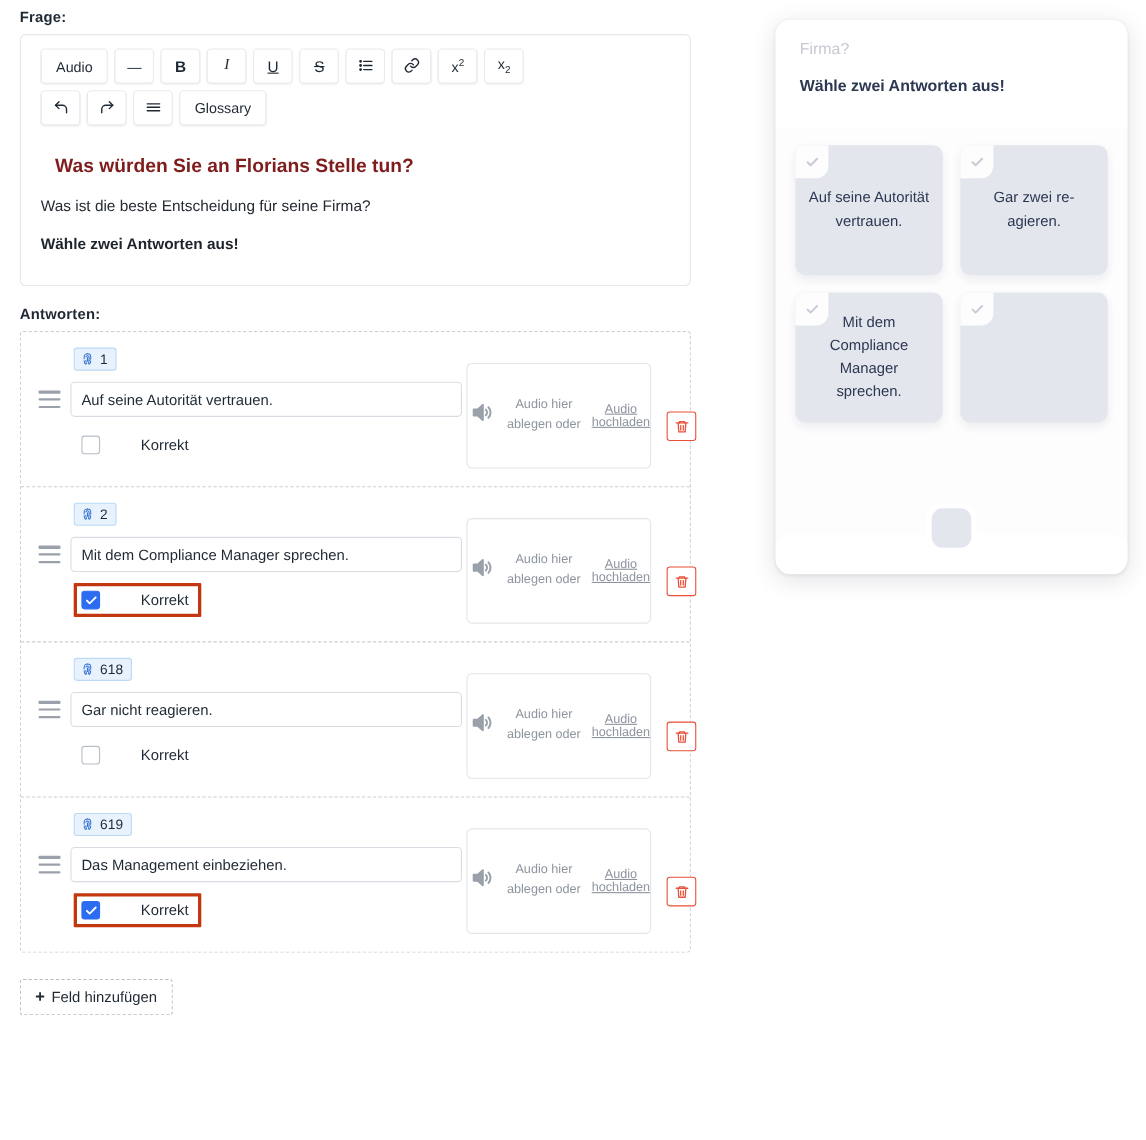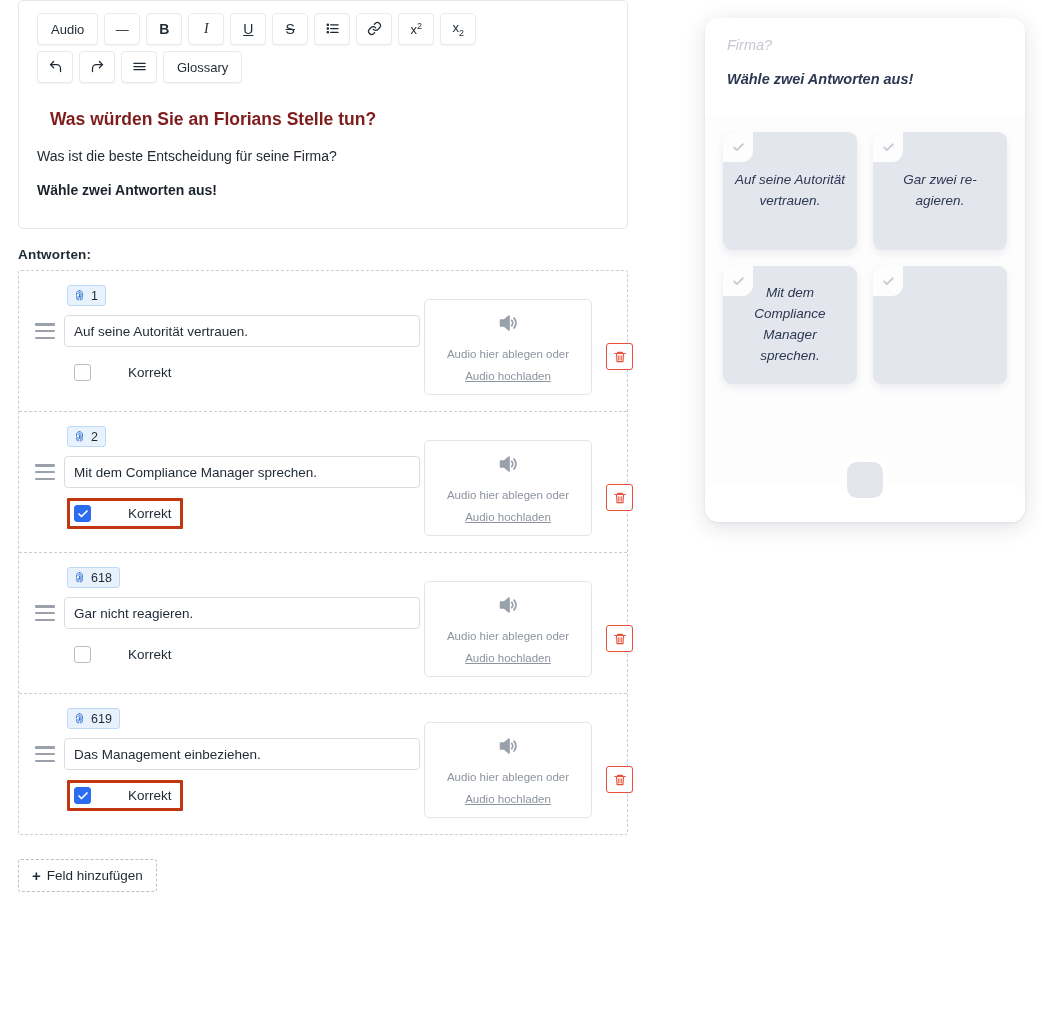"Frage:" div.field-label { html: none -> <div>Frage:</div> }
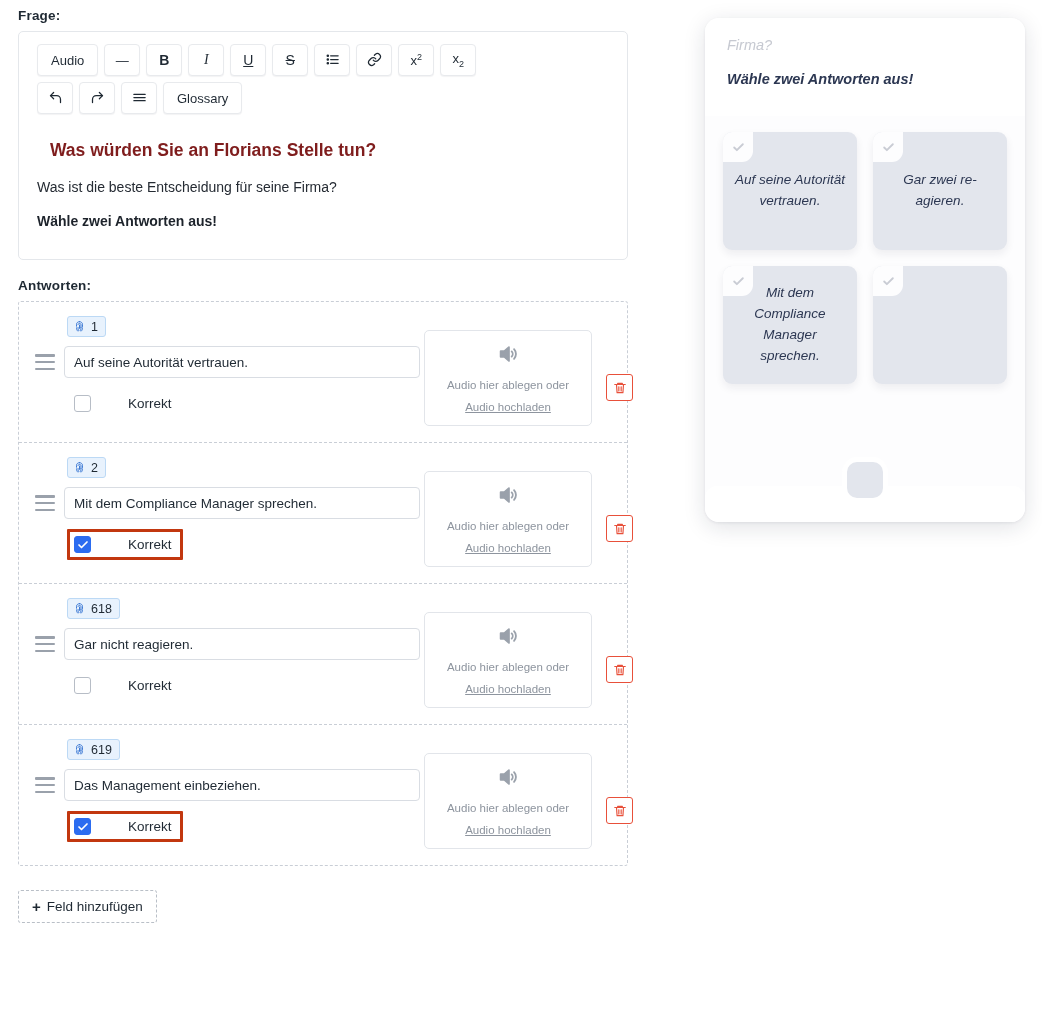"Firma?" .preview { font-style: italic -> none }
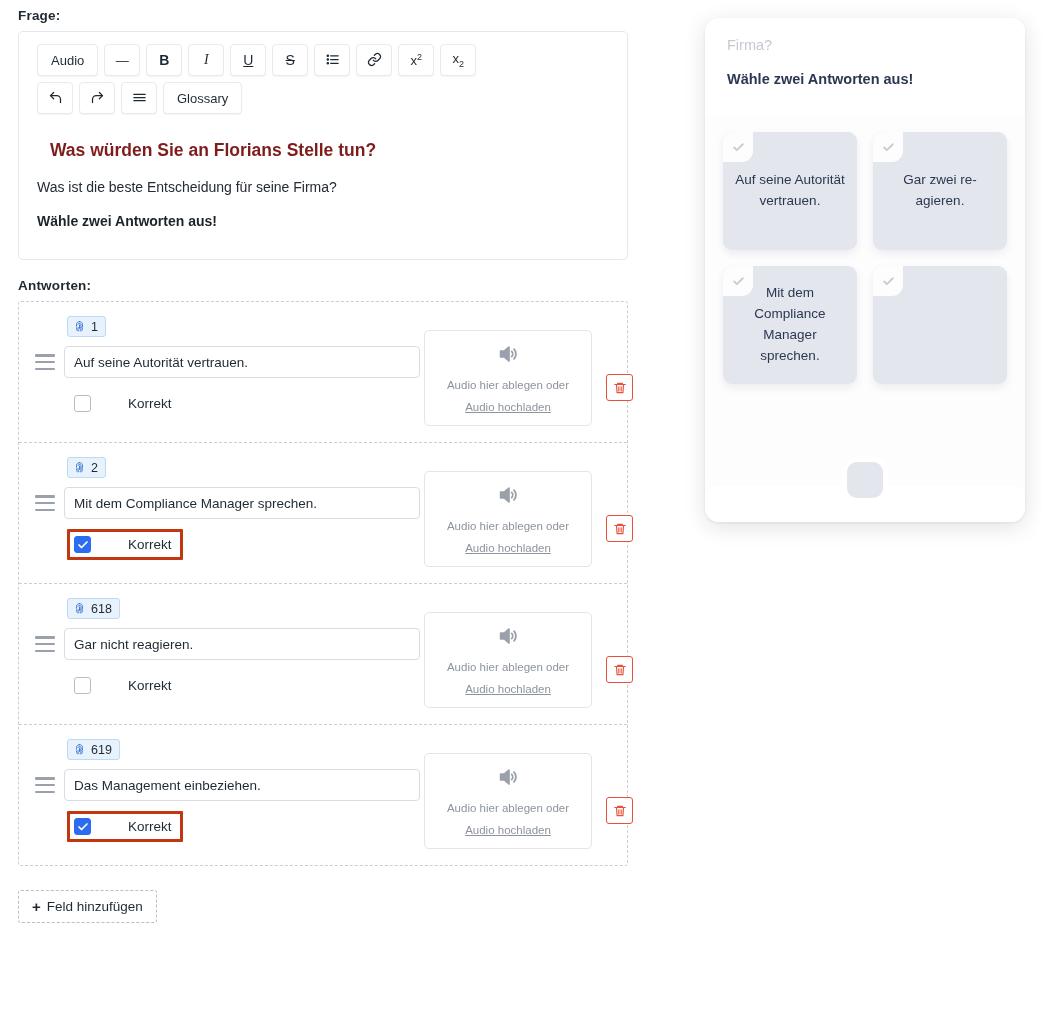"Audio hier ablegen oder" .a-audio { flex-direction: column -> row }
